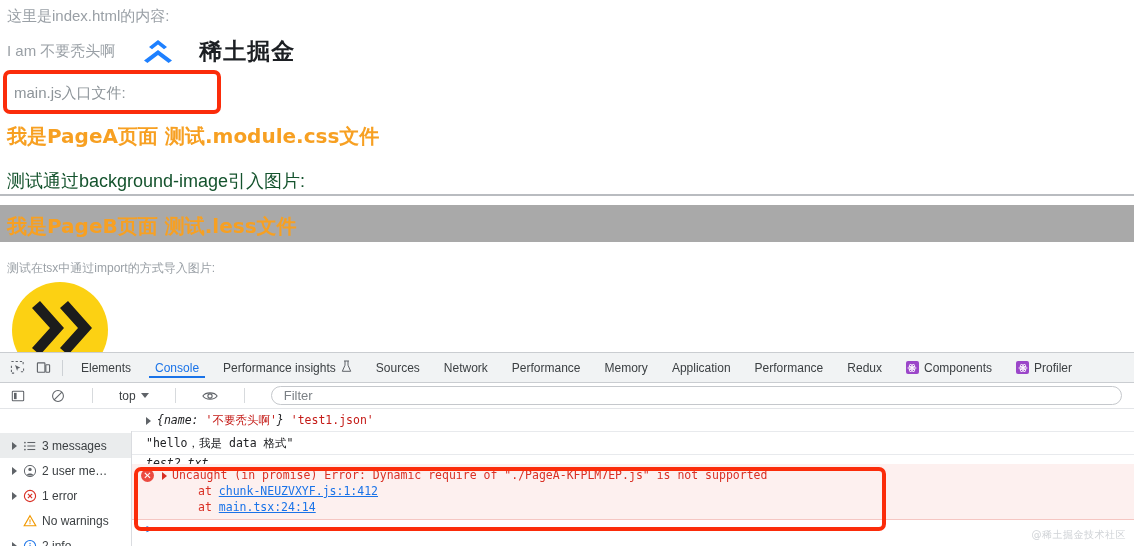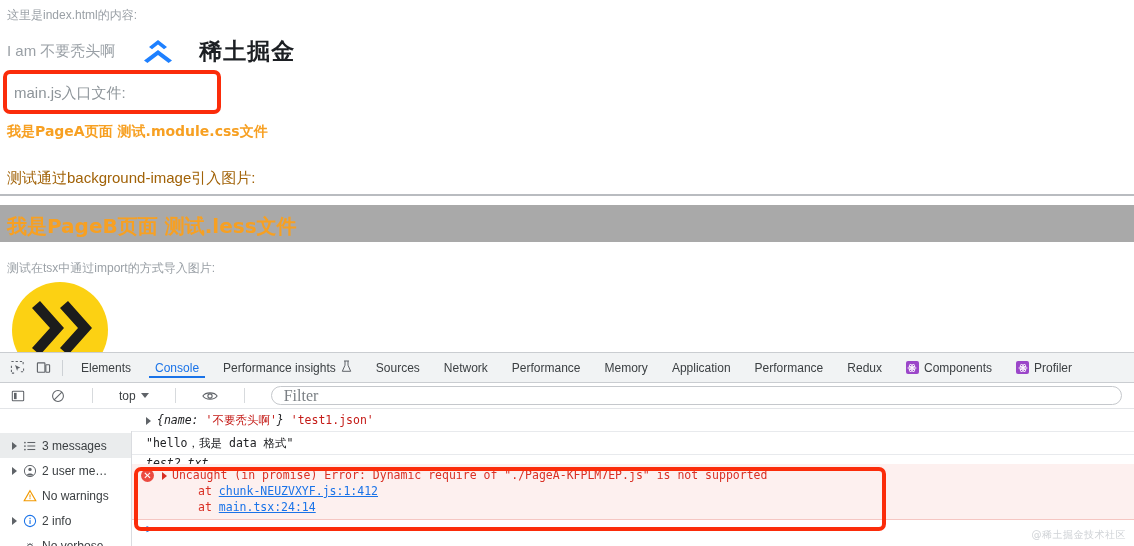"这里是index.html的内容:" .pg-line1 { font-size: 12px -> 15px }
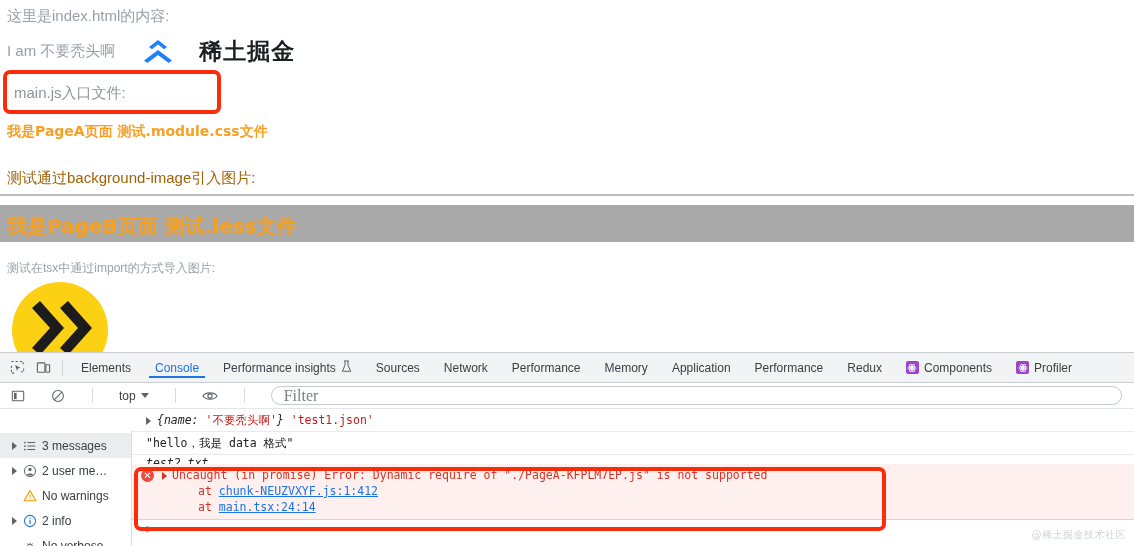"我是PageA页面 测试.module.css文件" .pagea-title { font-size: 14px -> 20px }
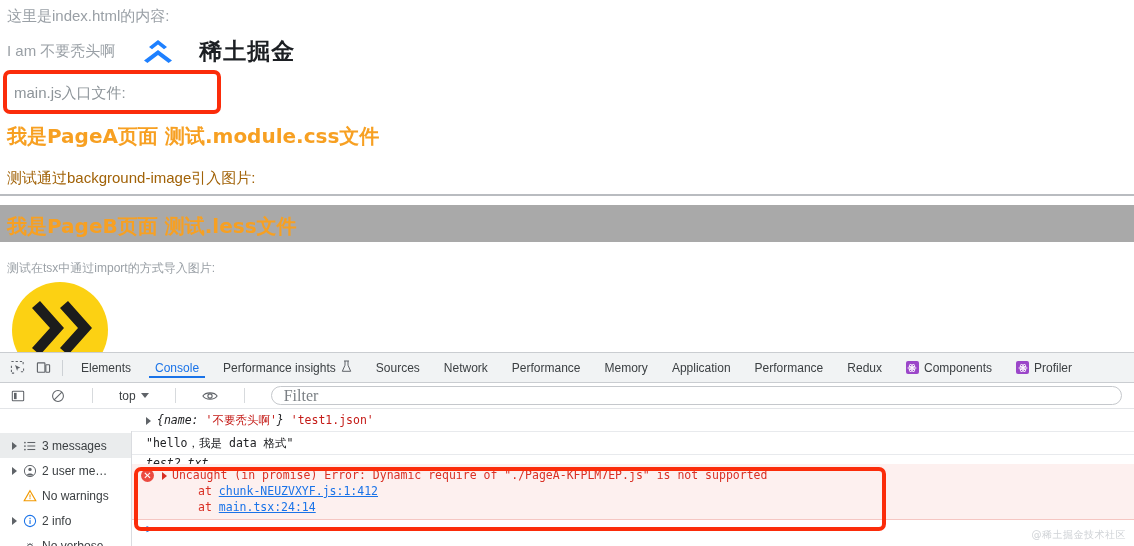"测试通过background-image引入图片:" .bg-img-text { color: #a16207 -> #14532d; font-size: 15px -> 18px }
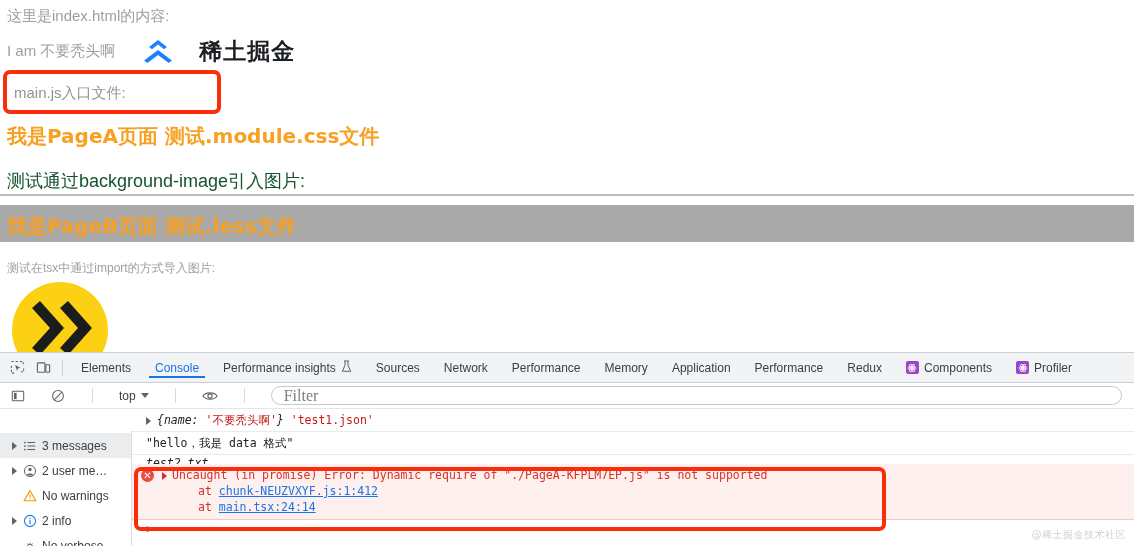"Filter" .filter-box input { font-family: Liberation Serif, serif -> Liberation Sans, sans-serif; font-size: 16px -> 13px }
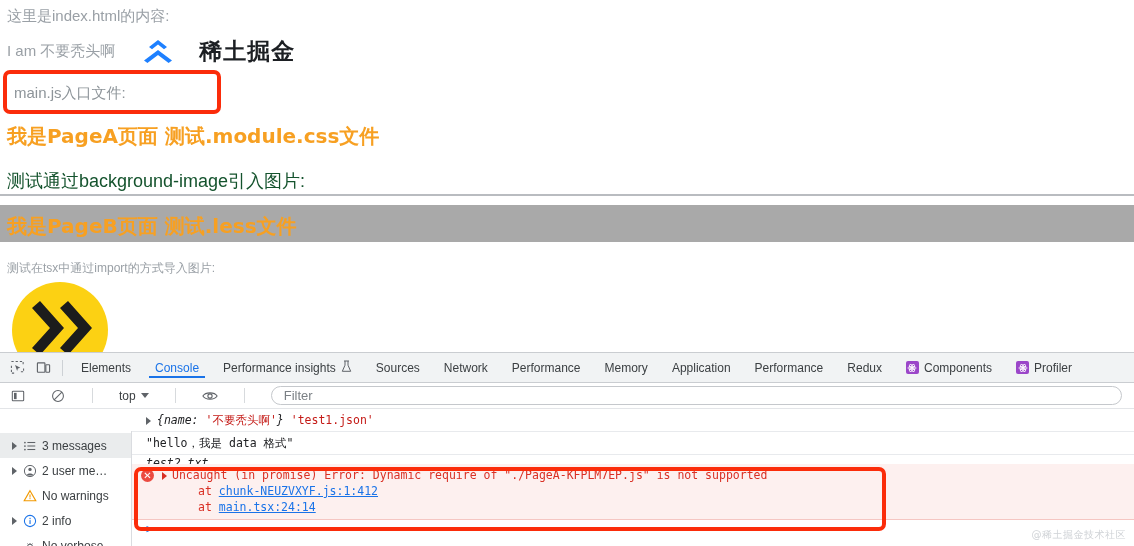"1 error" div.side-row { html: none -> <div> <span></span> <span> <svg> <circle></circle> <line></line> <line></line> </svg> </span> <span>1 error</span> </div> }
